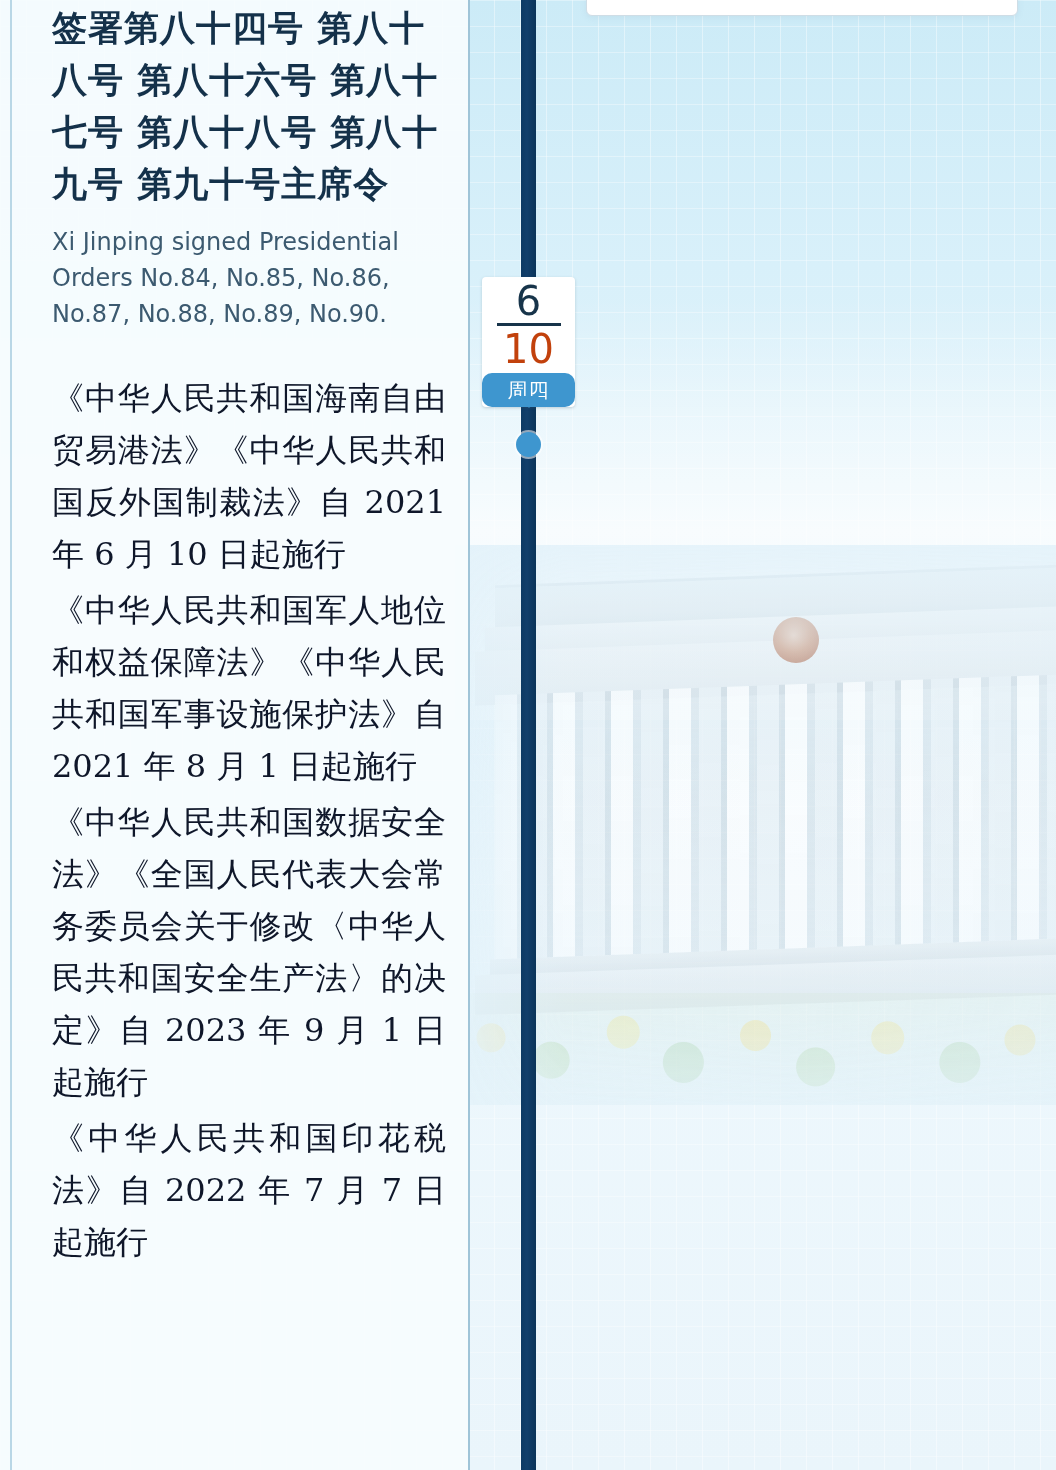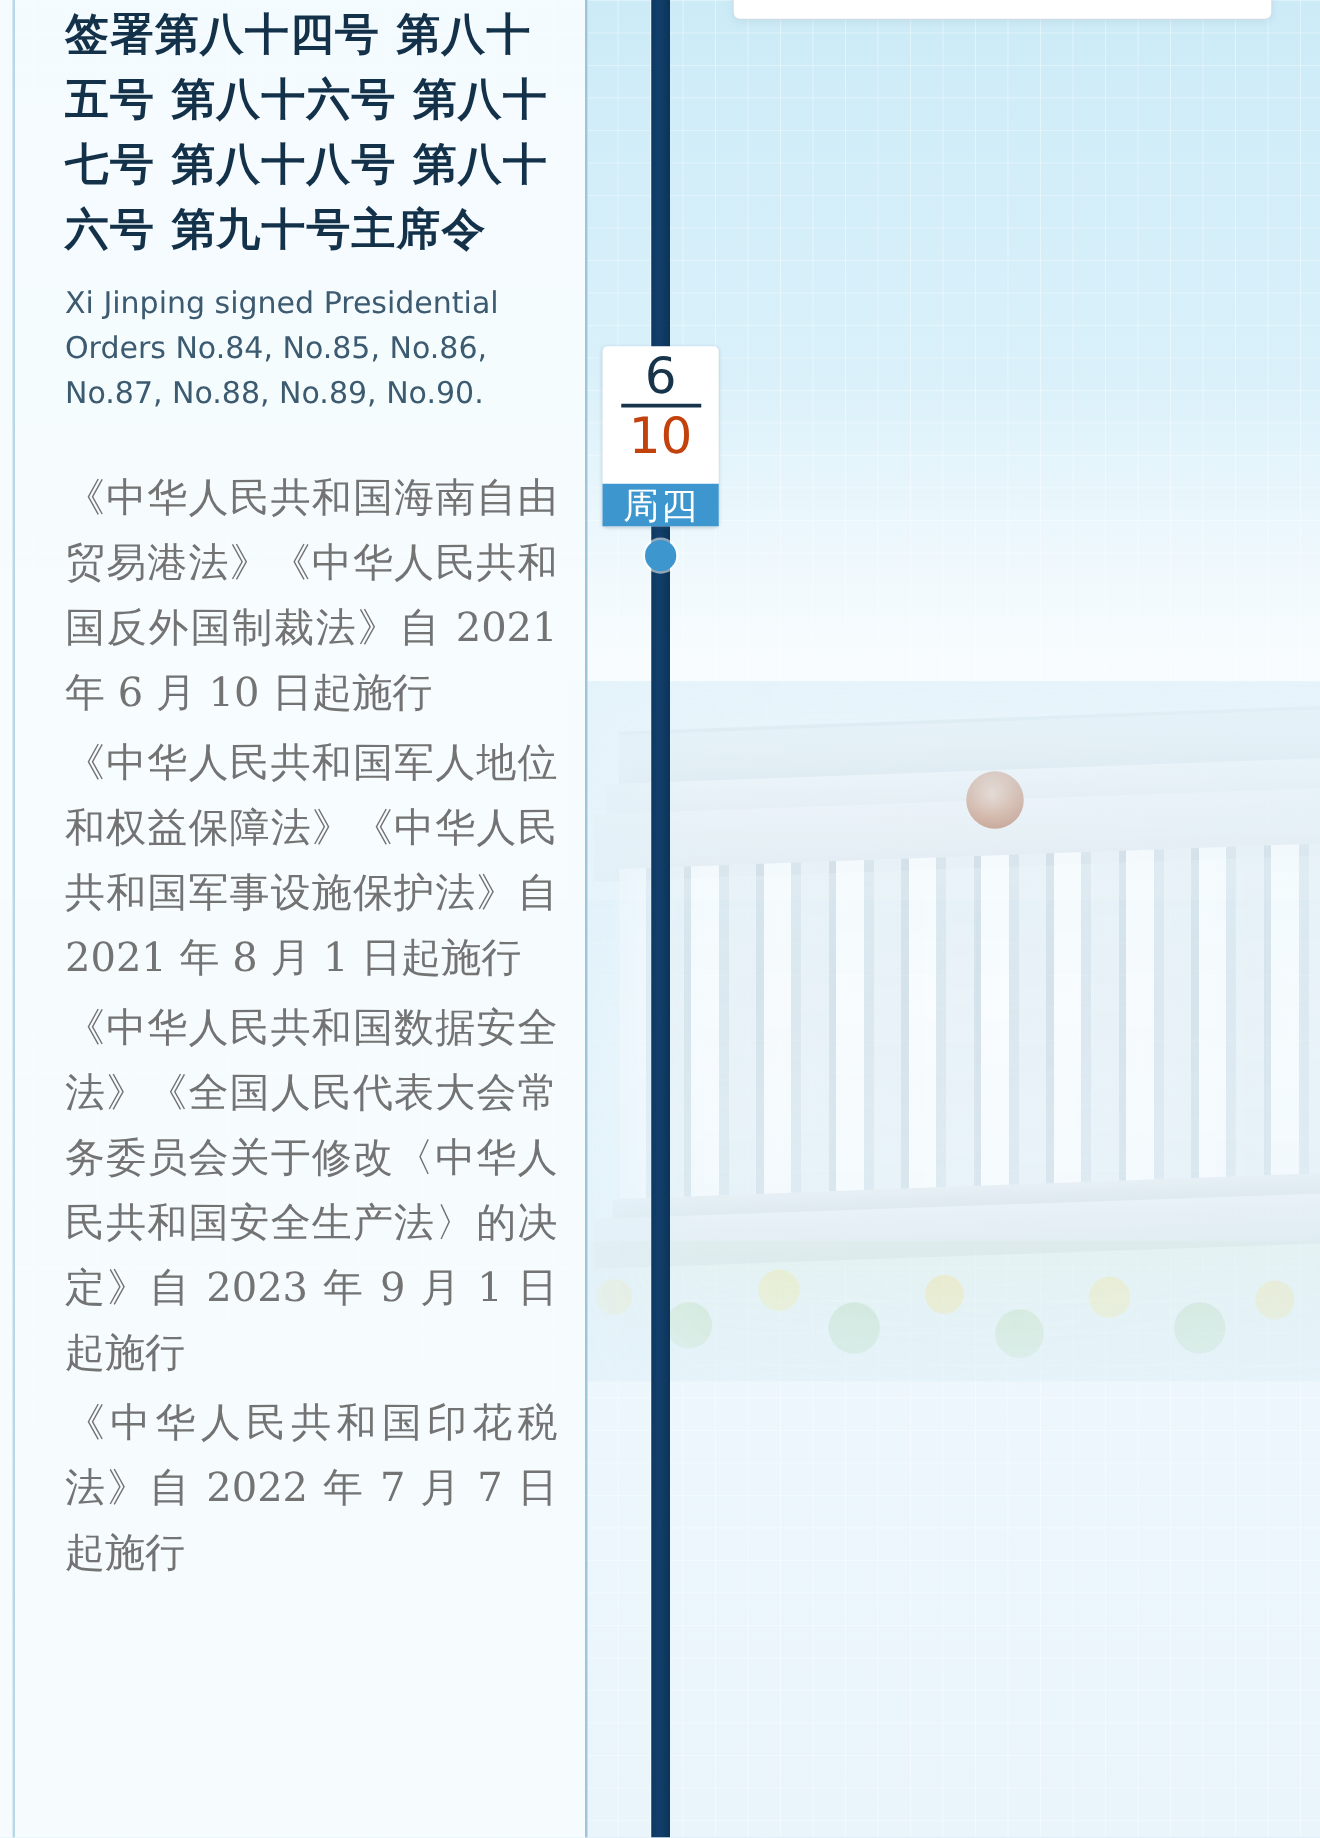"签署第八十四号 第八十五号 第八十六号 第八十七号 第八十八号" h1.headline-cn { text: 五号 第八十六号 第八十七号 第八十八号 第八十六 -> 八号 第八十六号 第八十七号 第八十八号 第八十九 }
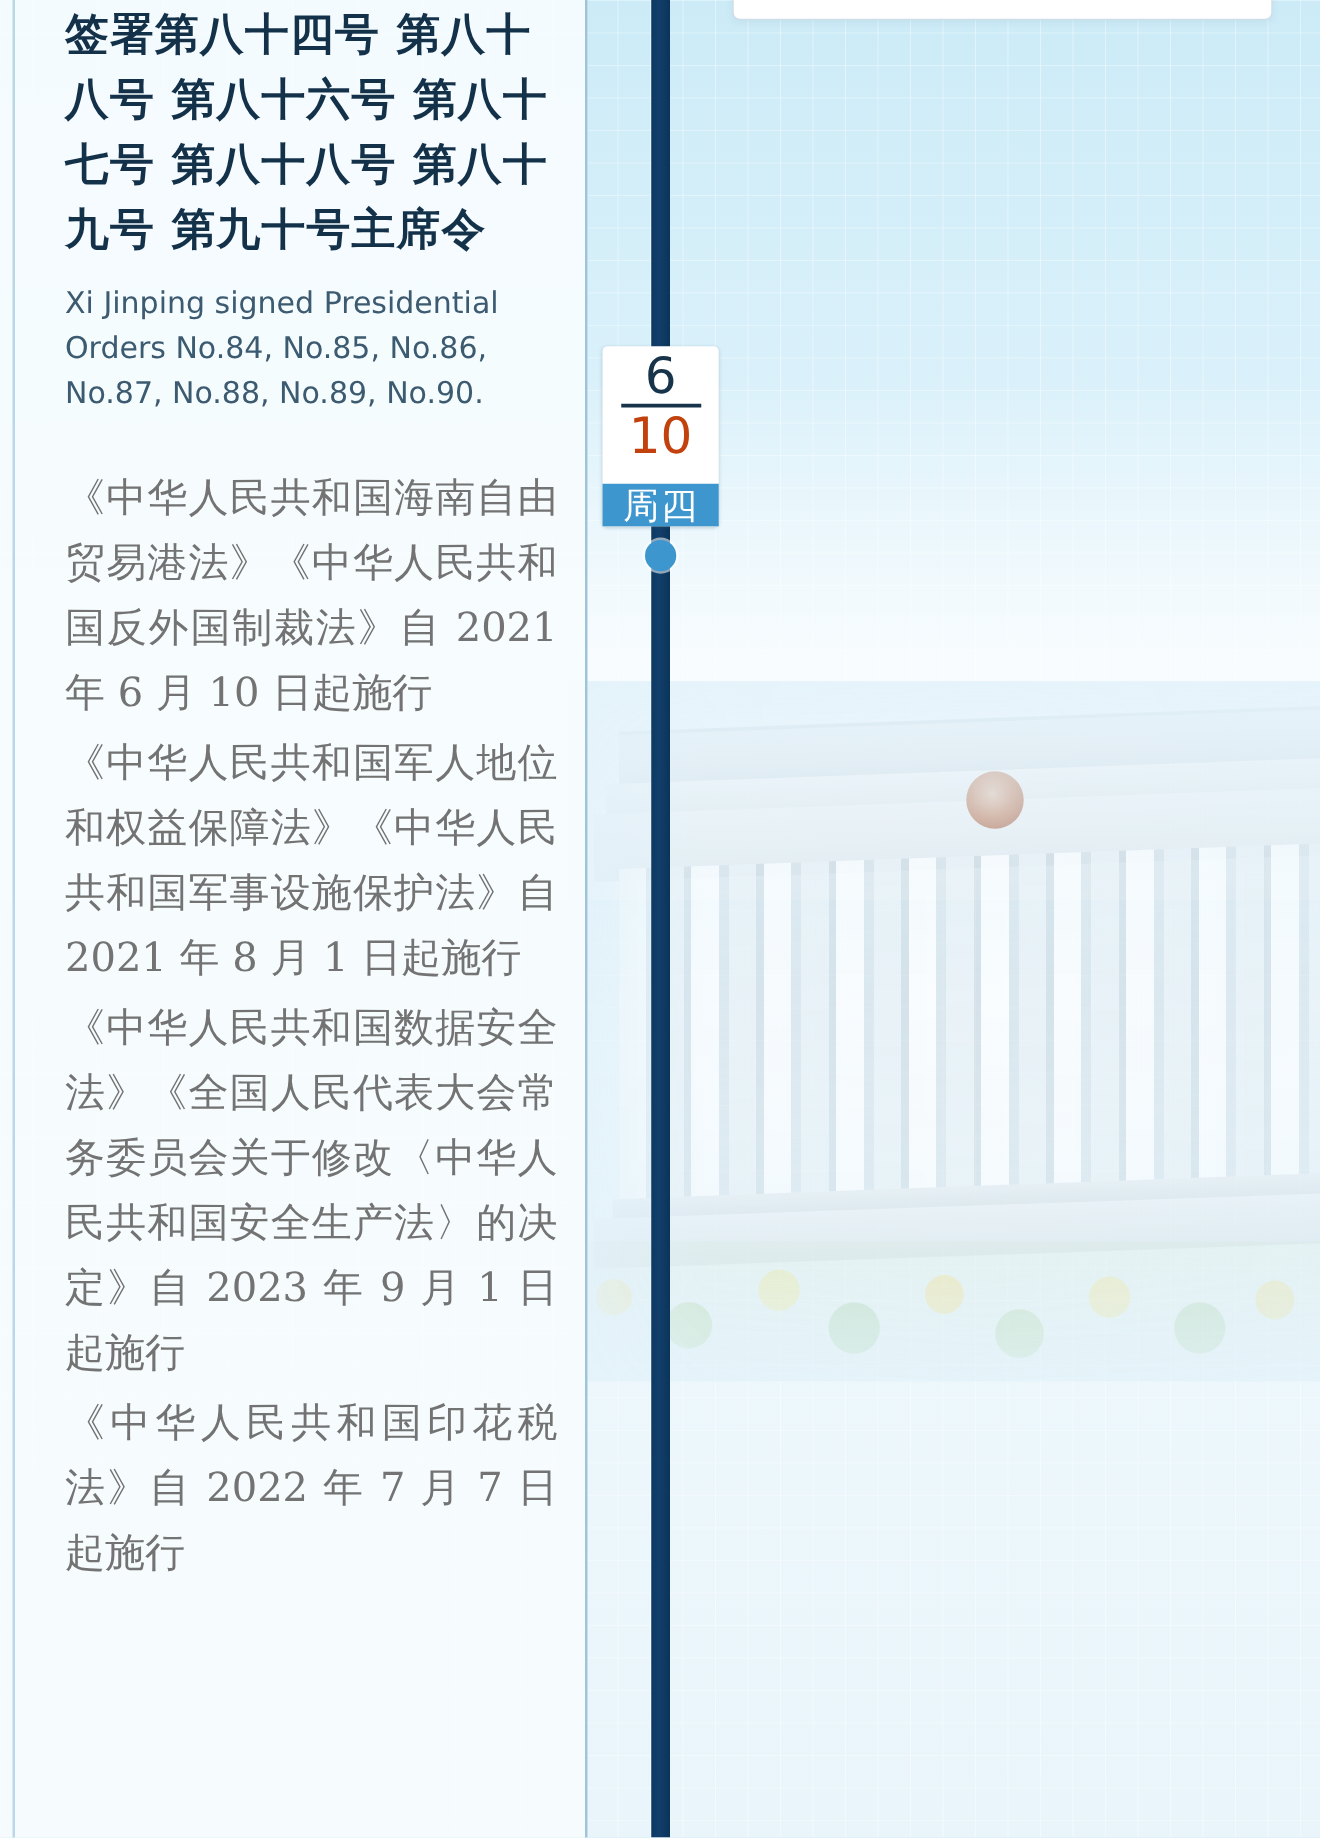"《中华人民共和国海南自由贸易港法》《中华人民共和国反外国制裁法》自 2021 年" .para { color: #737373 -> #0f172a }
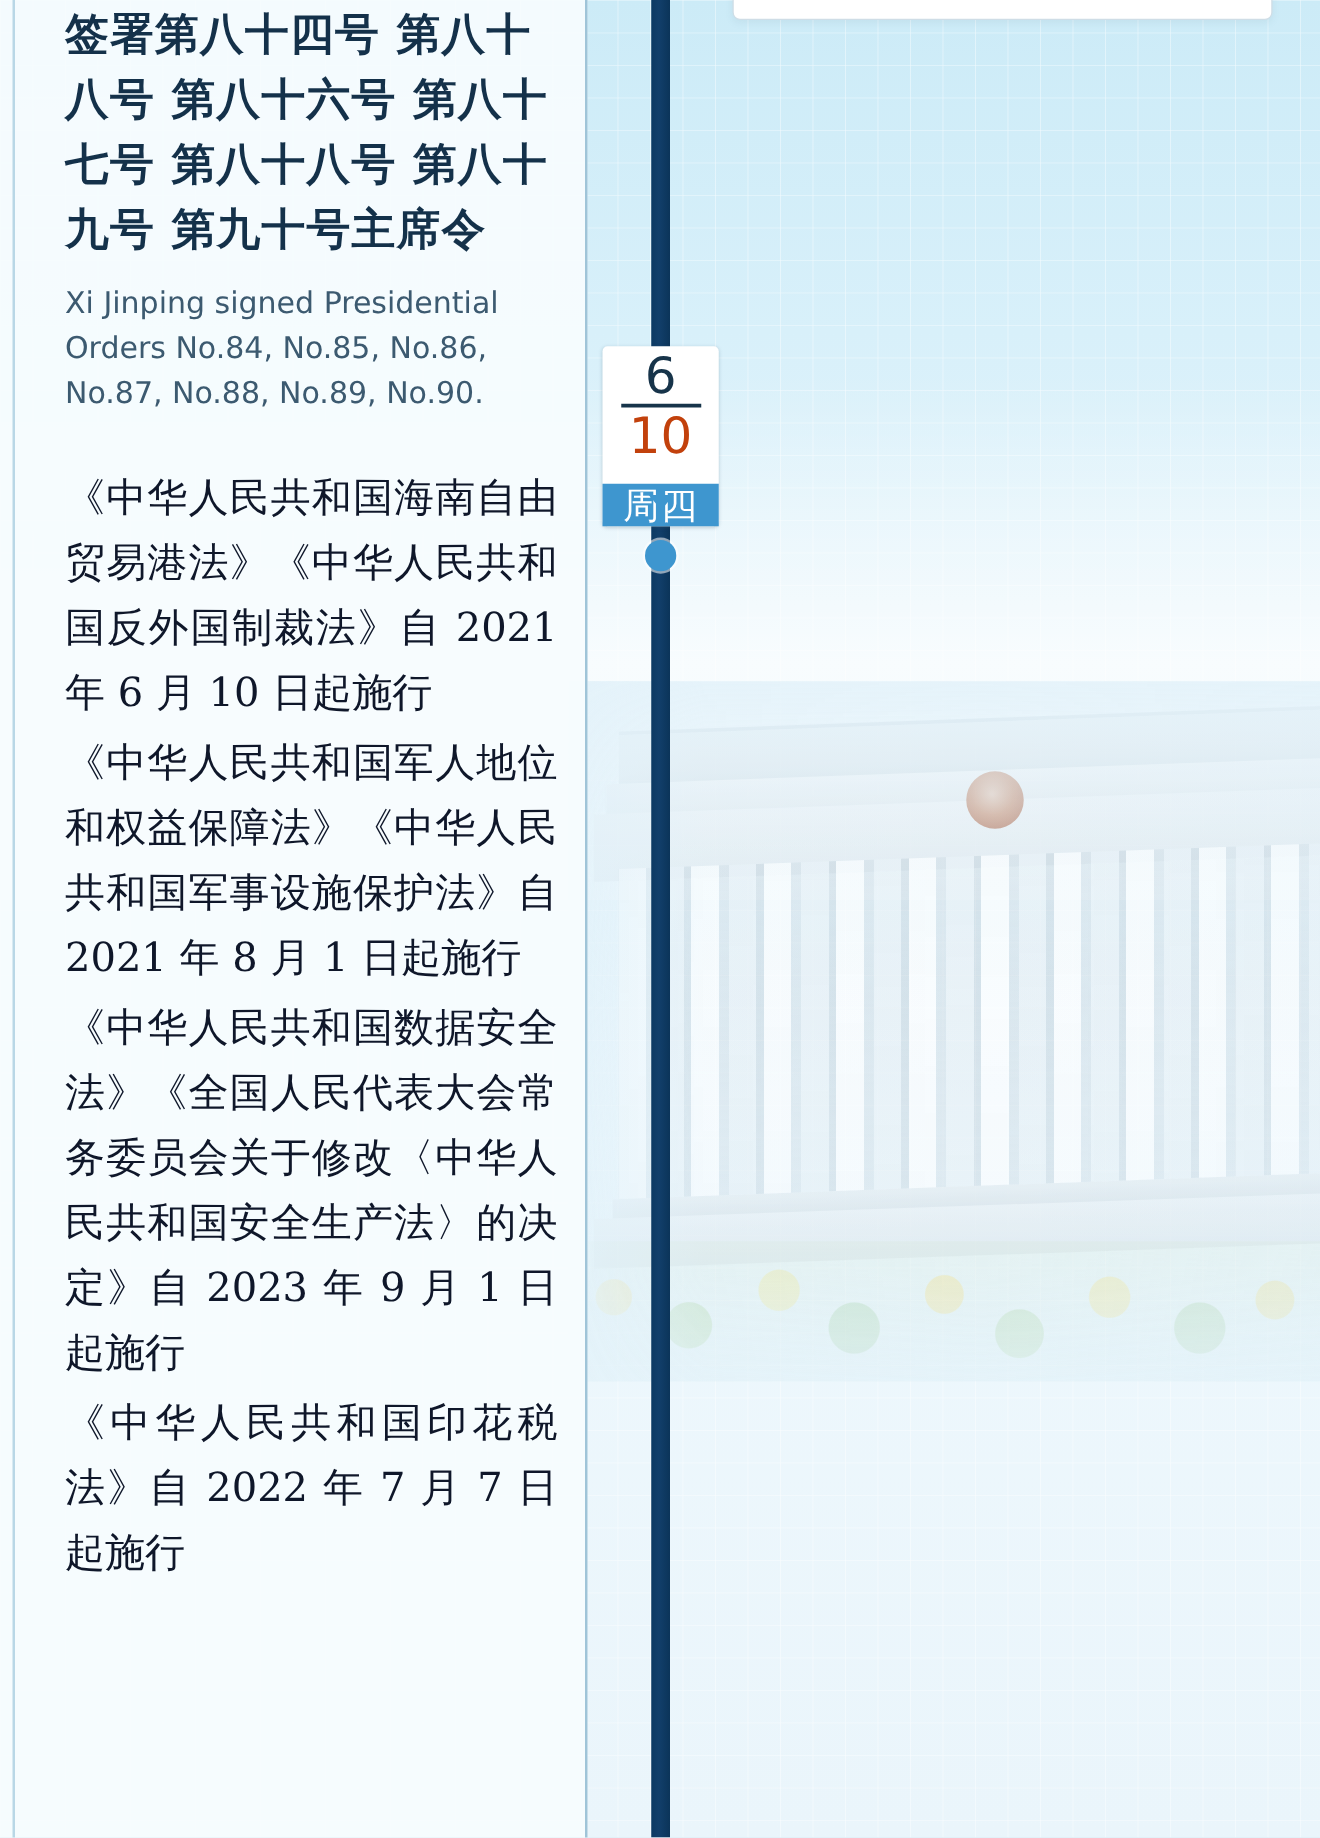"周四" .date-chip .d-weekday { border-radius: none -> 10px; font-size: 29px -> 20px; margin-top: 16px -> 2px }
